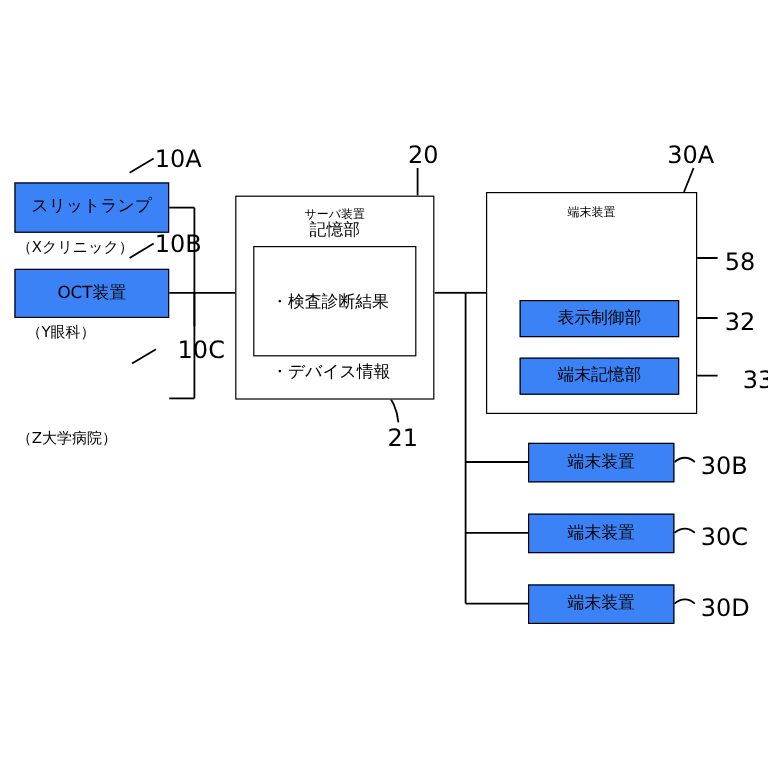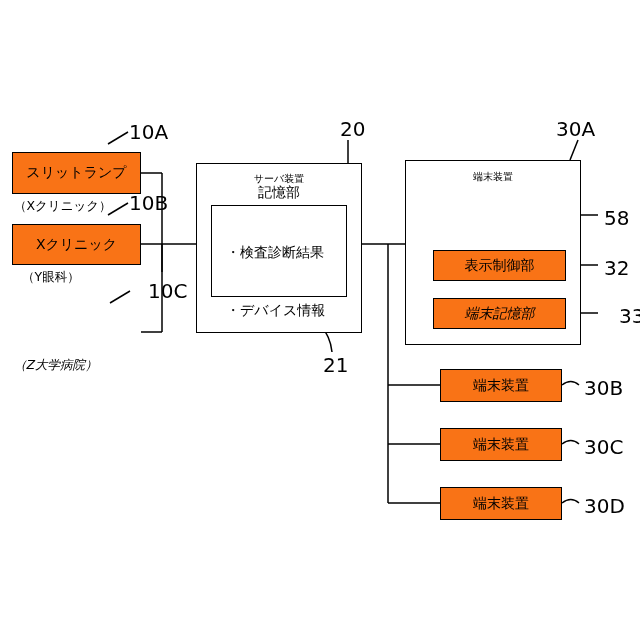"スリットランプ" .box { background: #f97316 -> #3b82f6 }
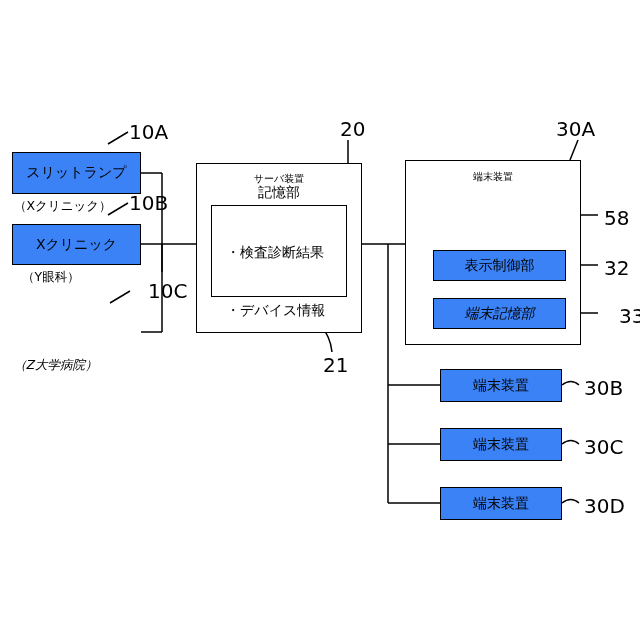"Xクリニック" span { text: Xクリニック -> OCT装置 }
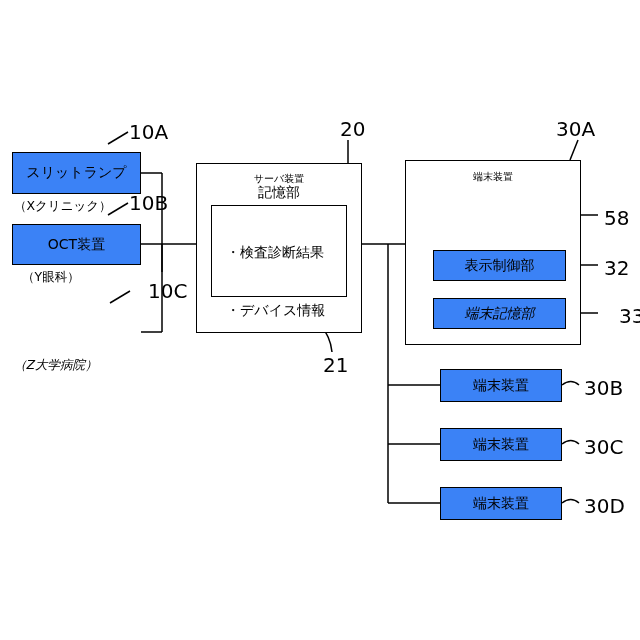"端末記憶部" div.box { font-style: italic -> none }
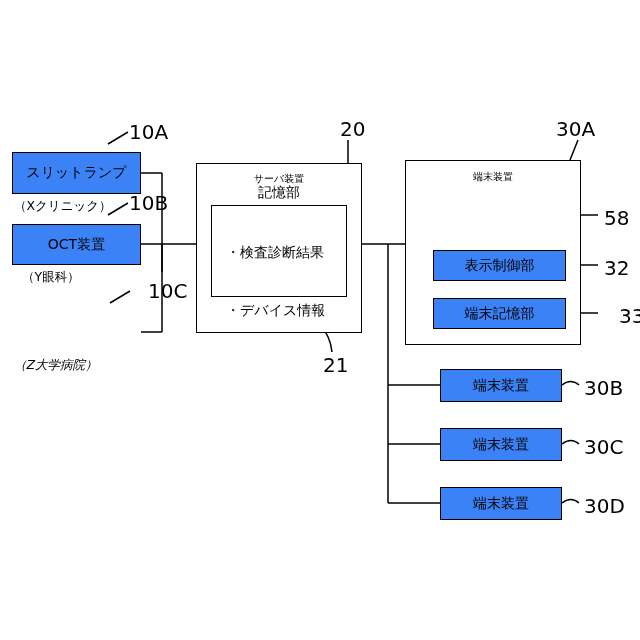"（Z大学病院）" div.lbl-small { font-style: italic -> none }
